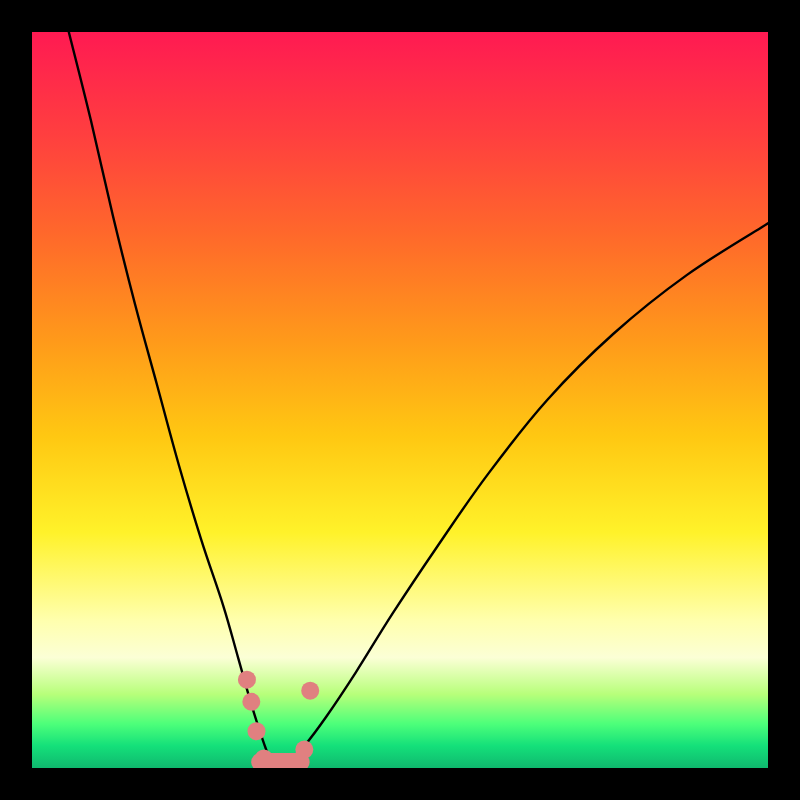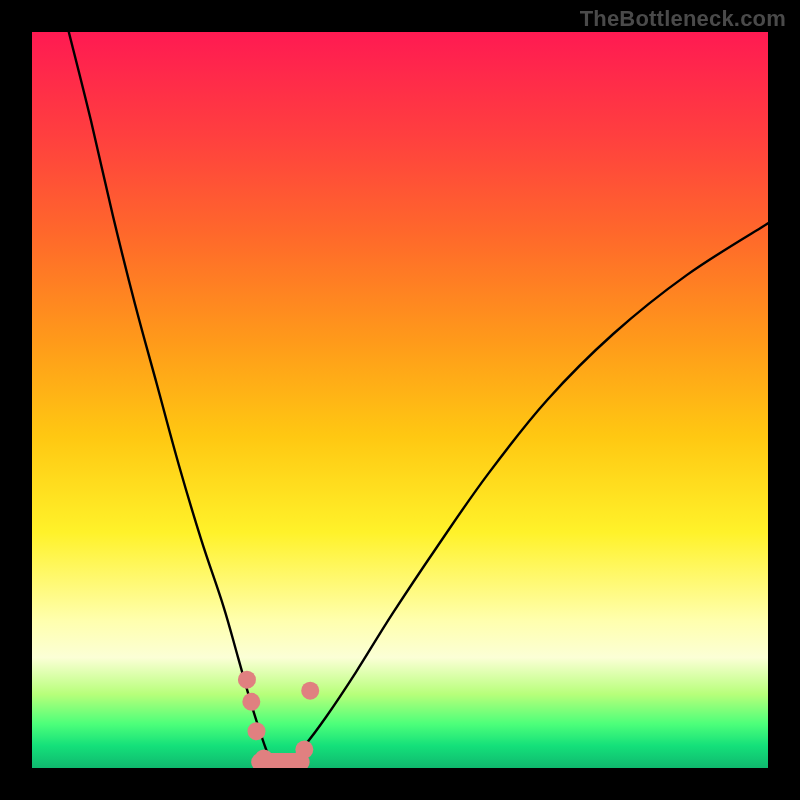"TheBottleneck.com" div.watermark { html: <div>TheBottleneck.com</div> -> none }
